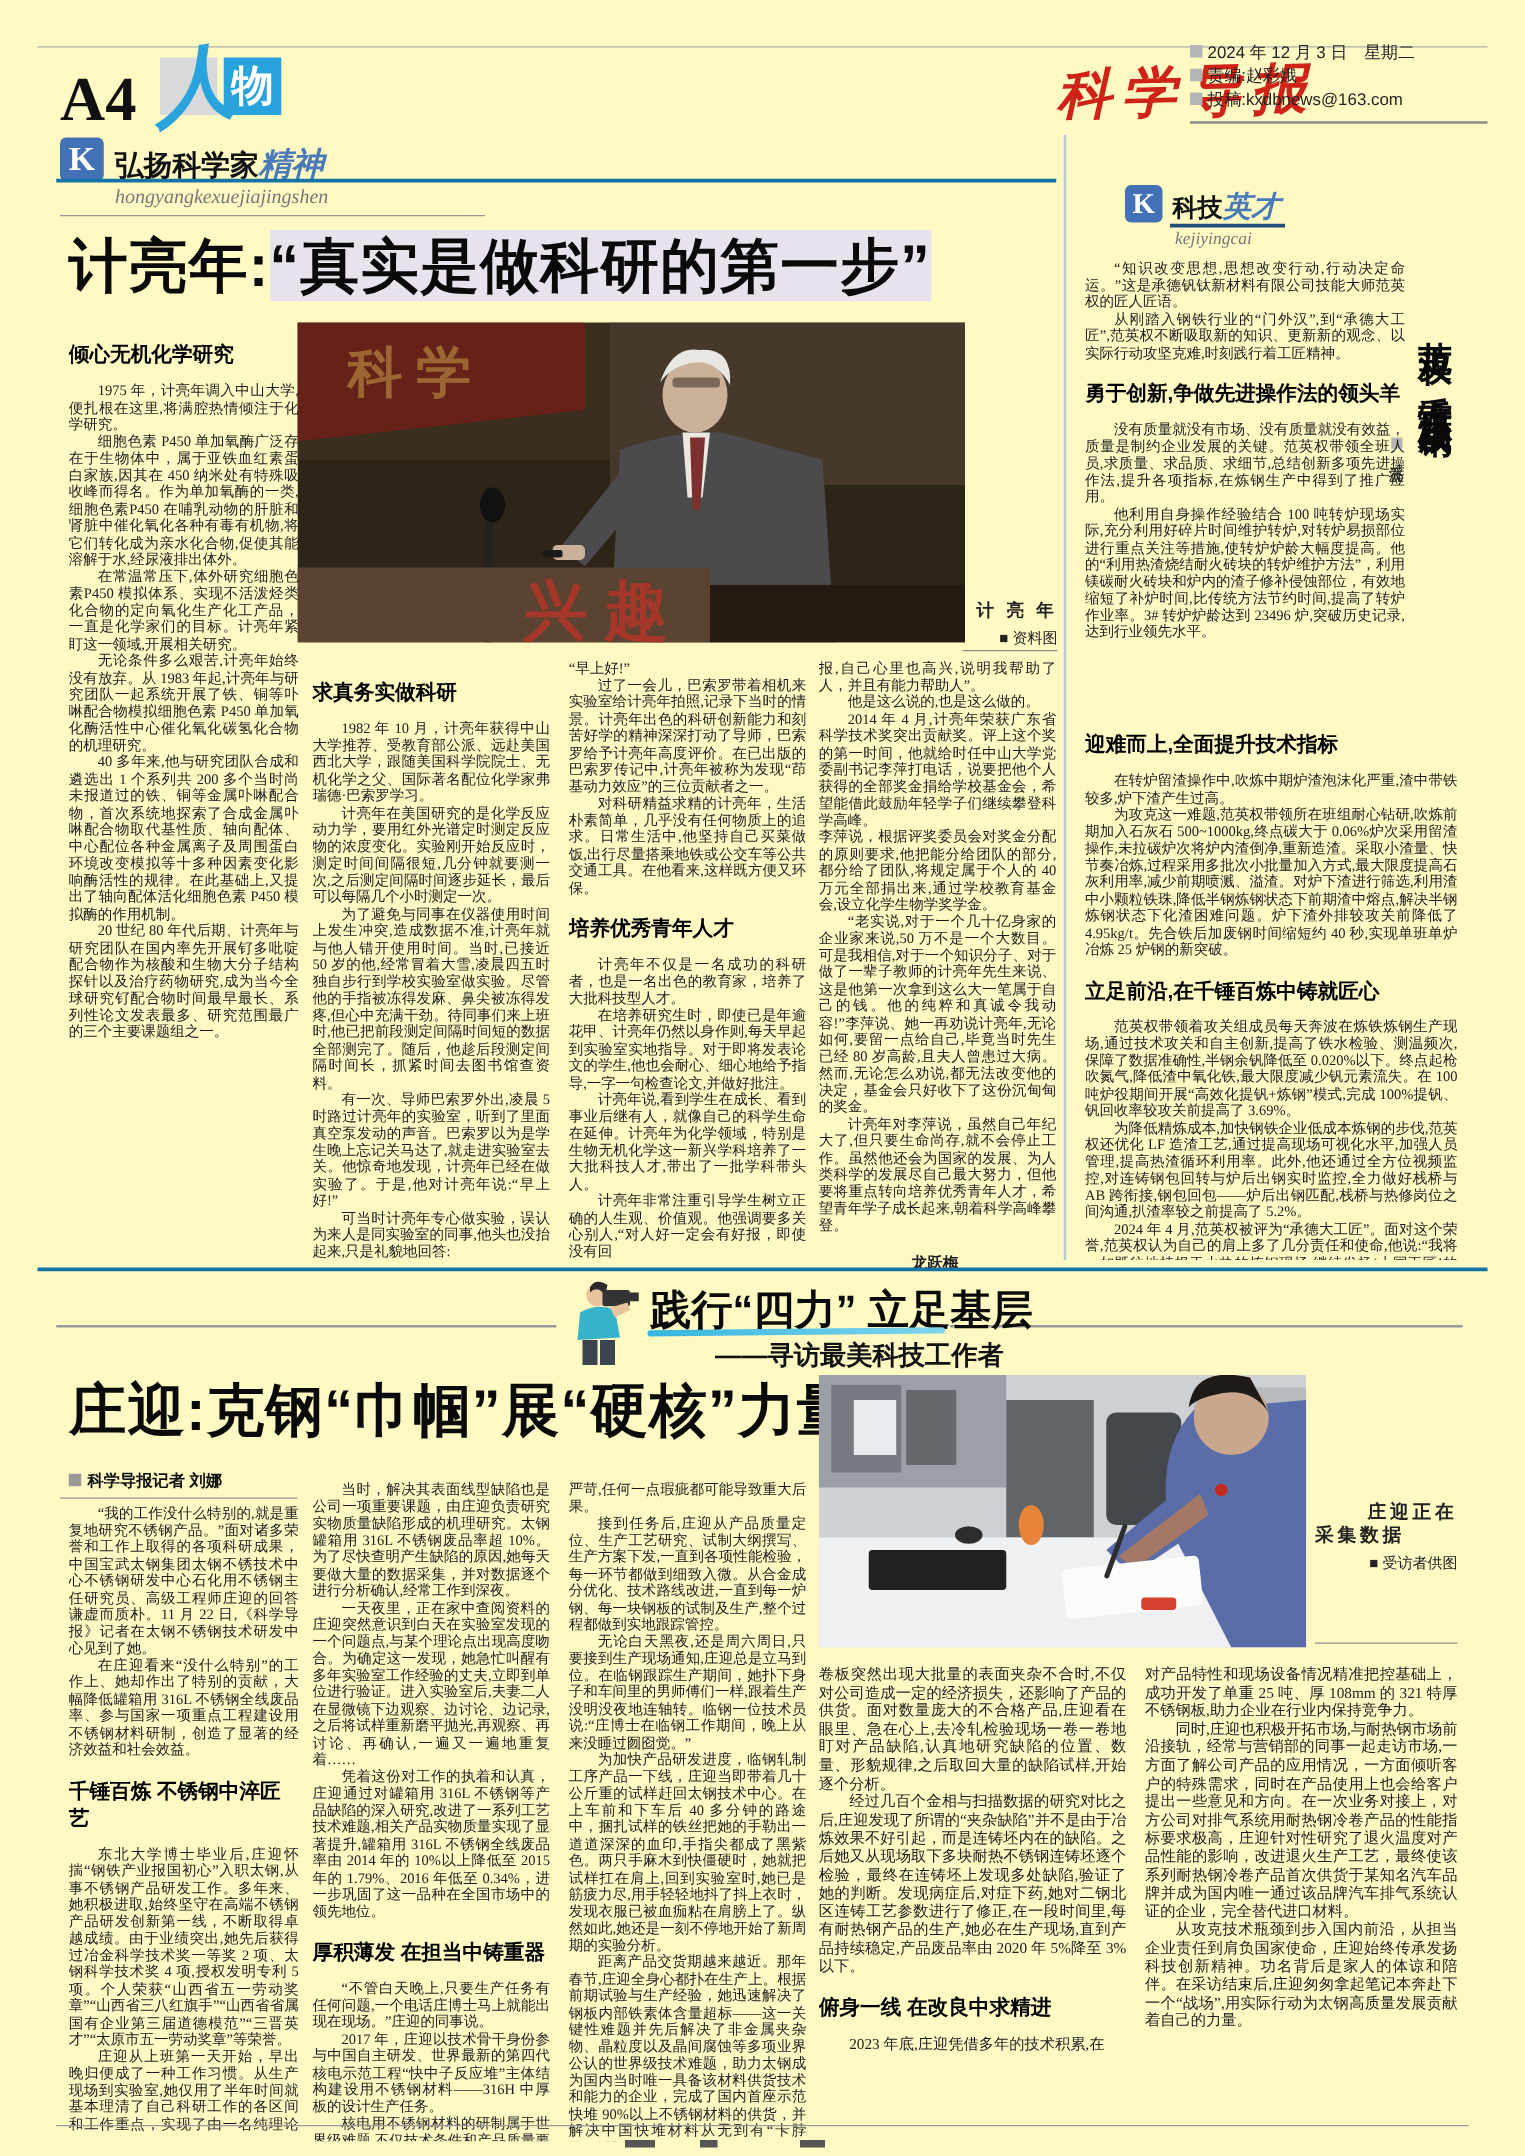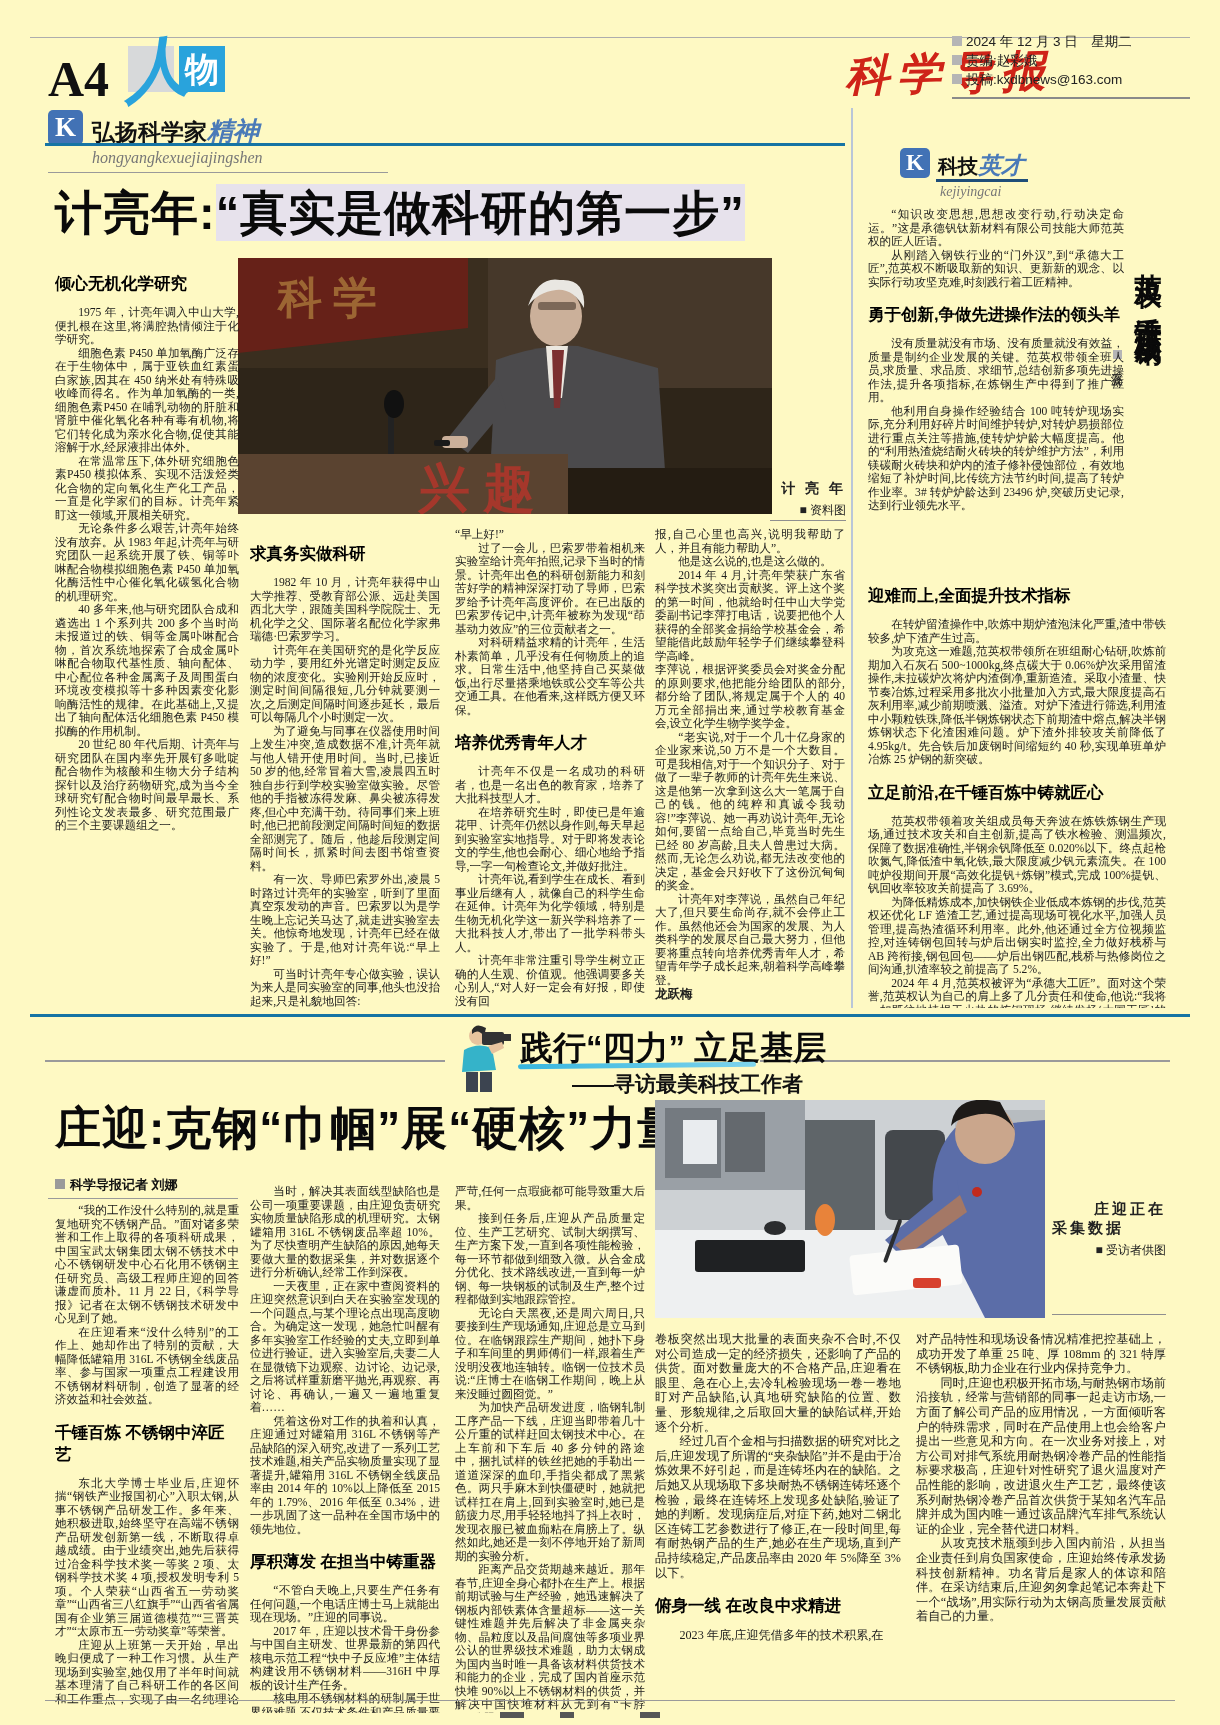"龙跃梅" .sig { margin-top: 8px -> 24px; text-align: left -> center }
